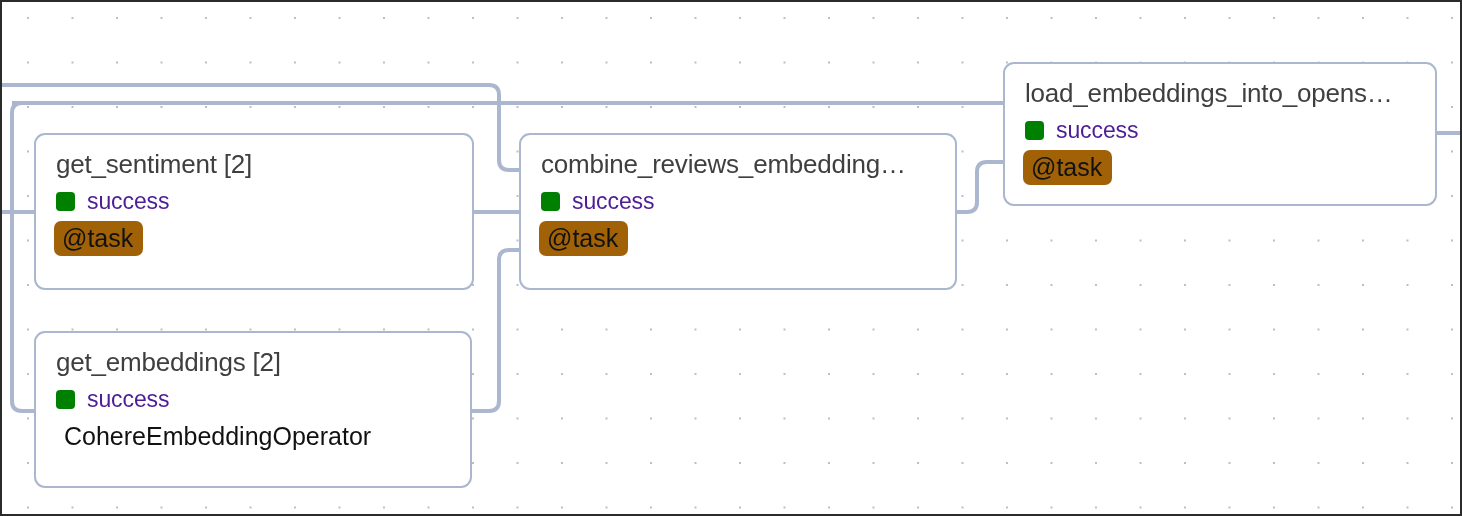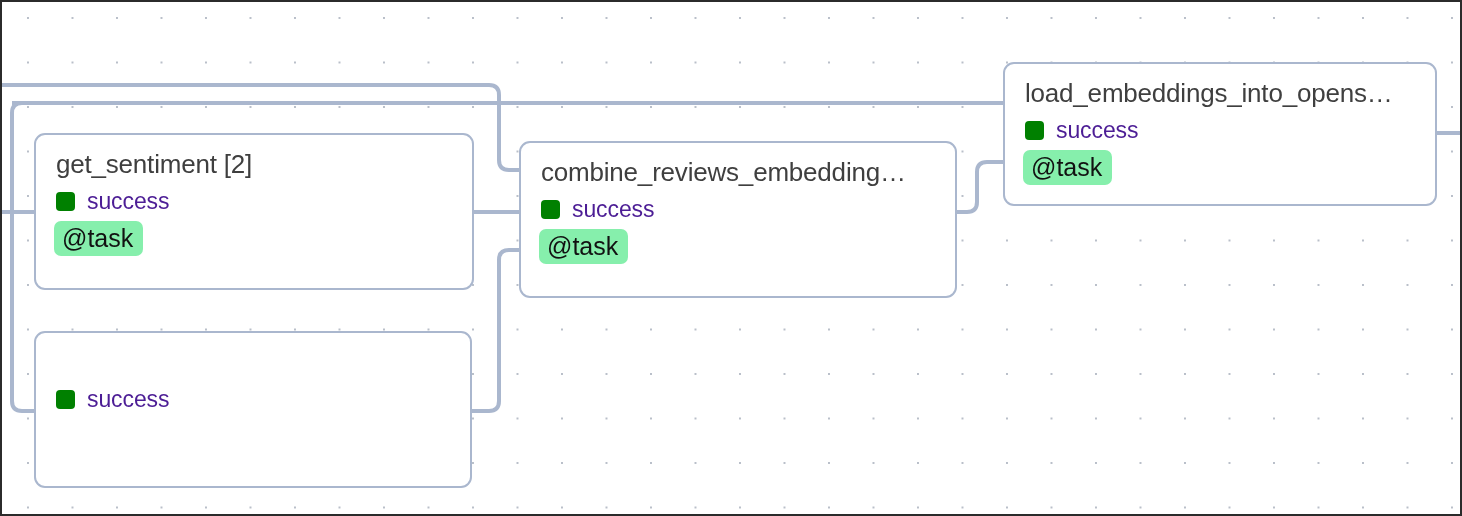"combine_reviews_embedding…" div.node { margin-top: 8px -> none }
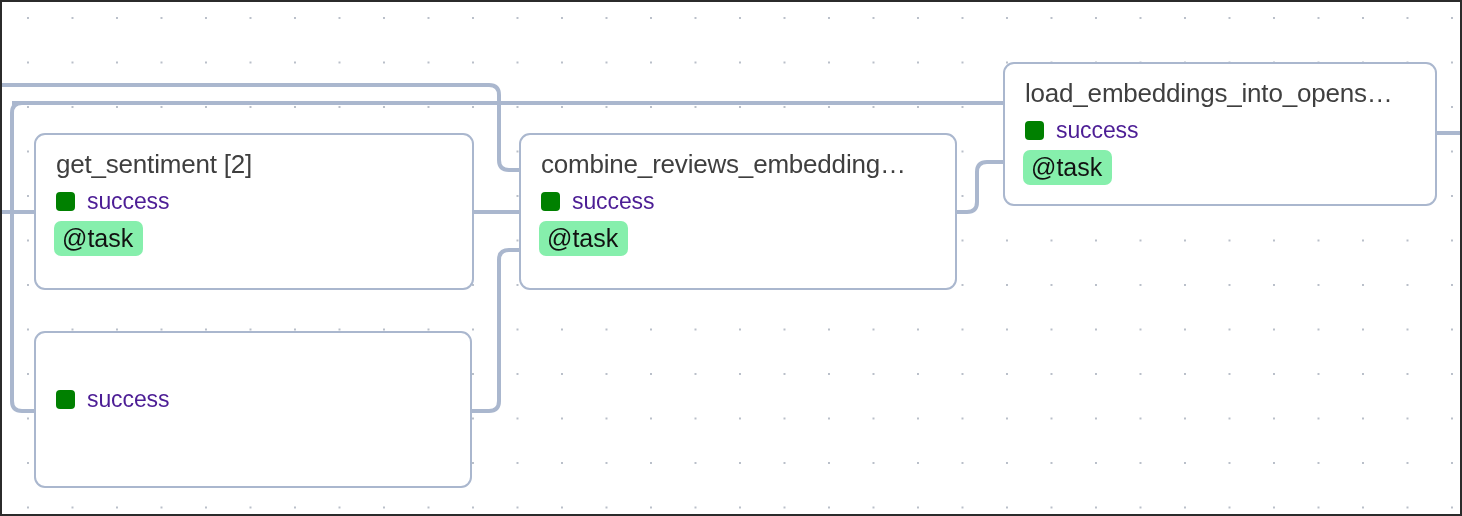"@task" .node-tag.pill { background: #86efac -> #a16207 }
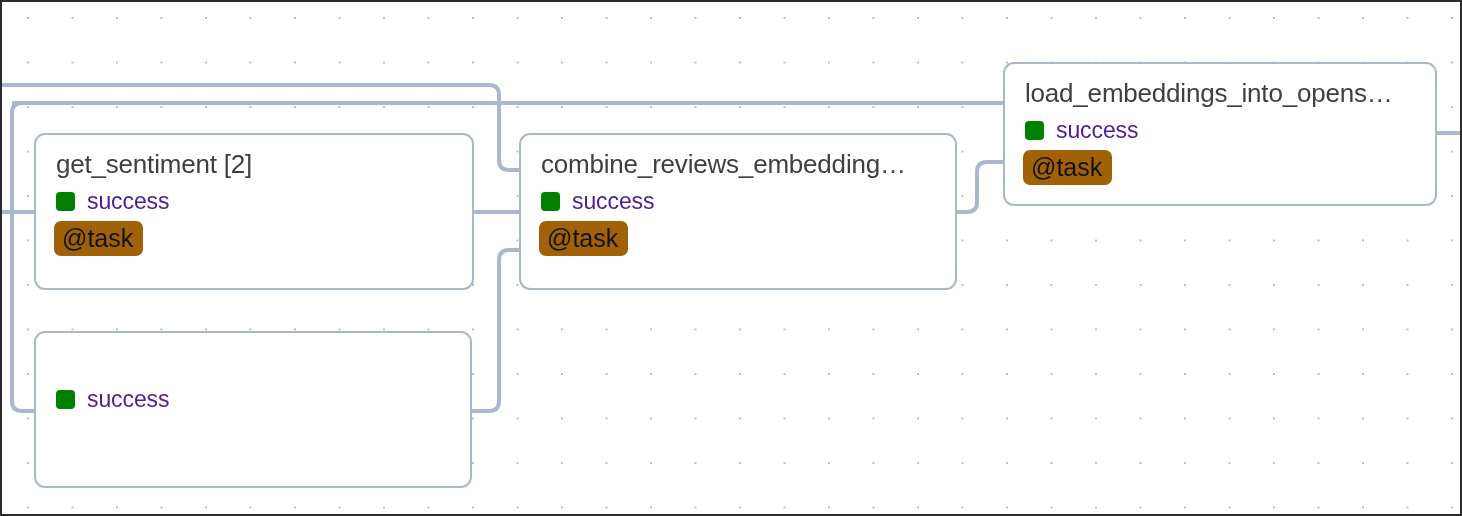"get_embeddings [2]" div.node-title { html: none -> <div>get_embeddings [2]</div> }
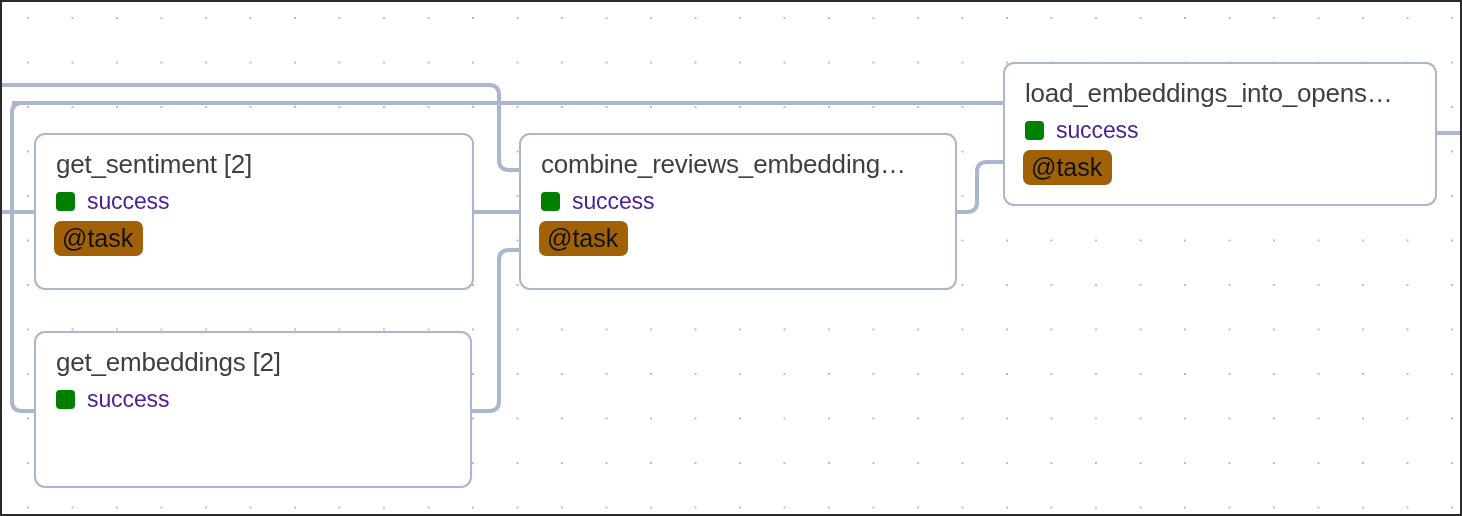"CohereEmbeddingOperator" div.node-tag { html: none -> <div>CohereEmbeddingOperator</div> }
